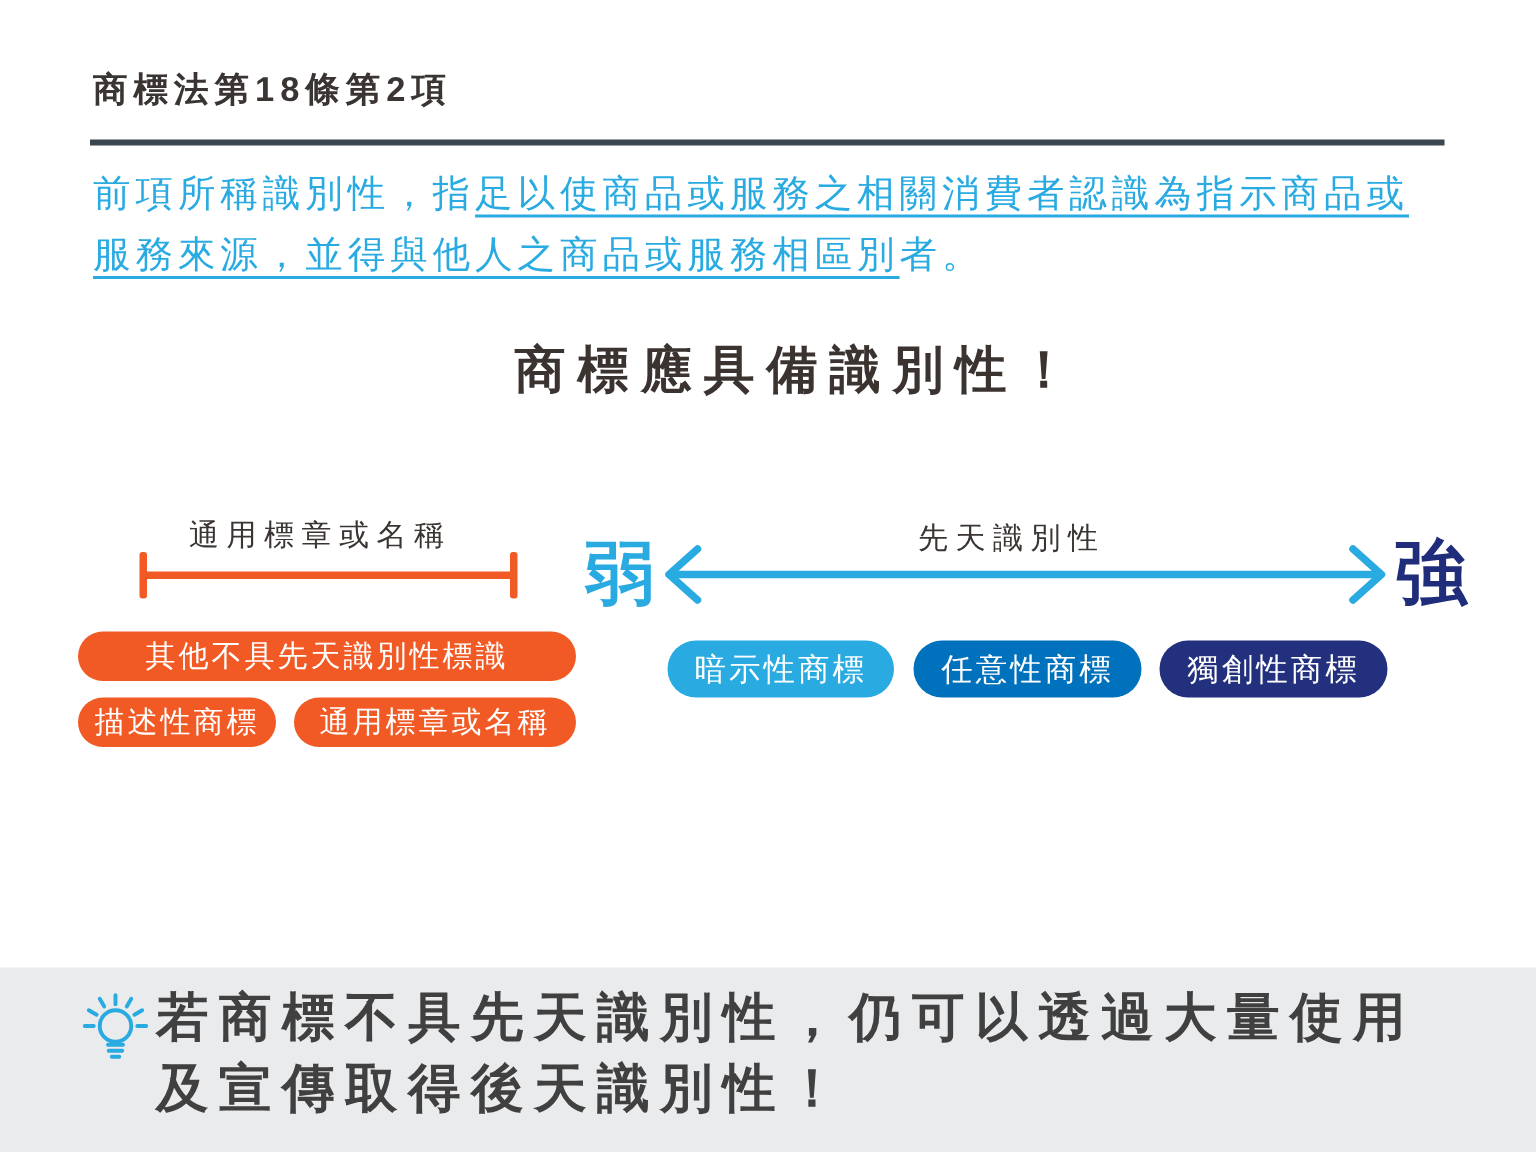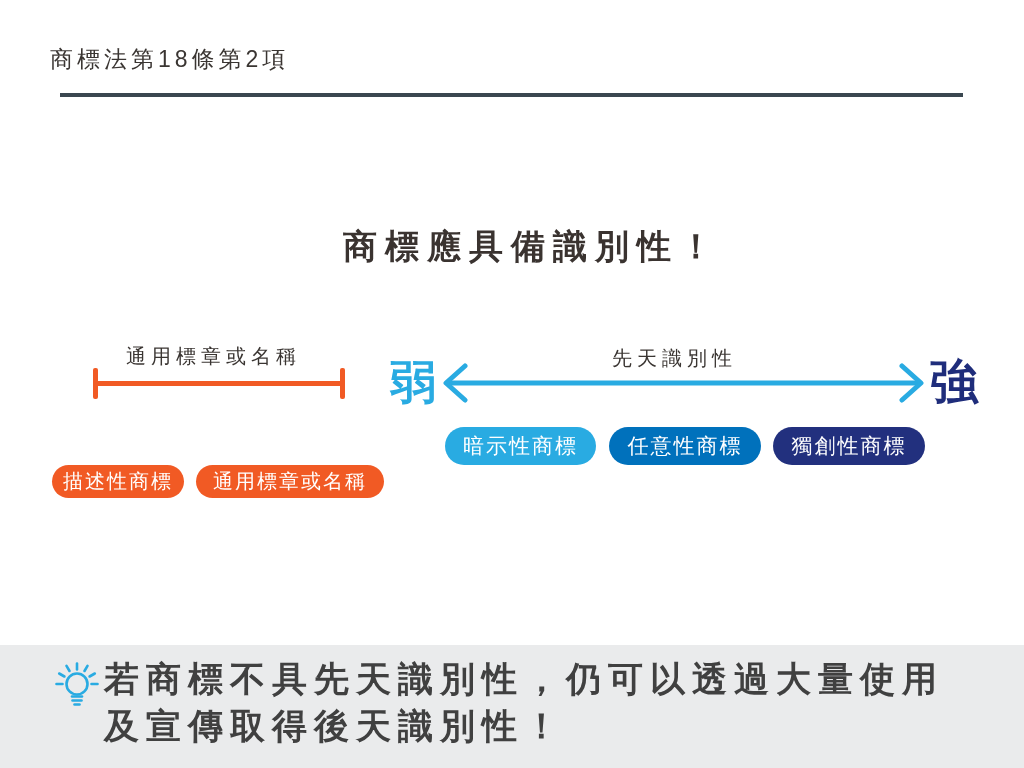"商標法第18條第2項" .page-title { font-weight: 400 -> 700; left: 50px -> 62px }
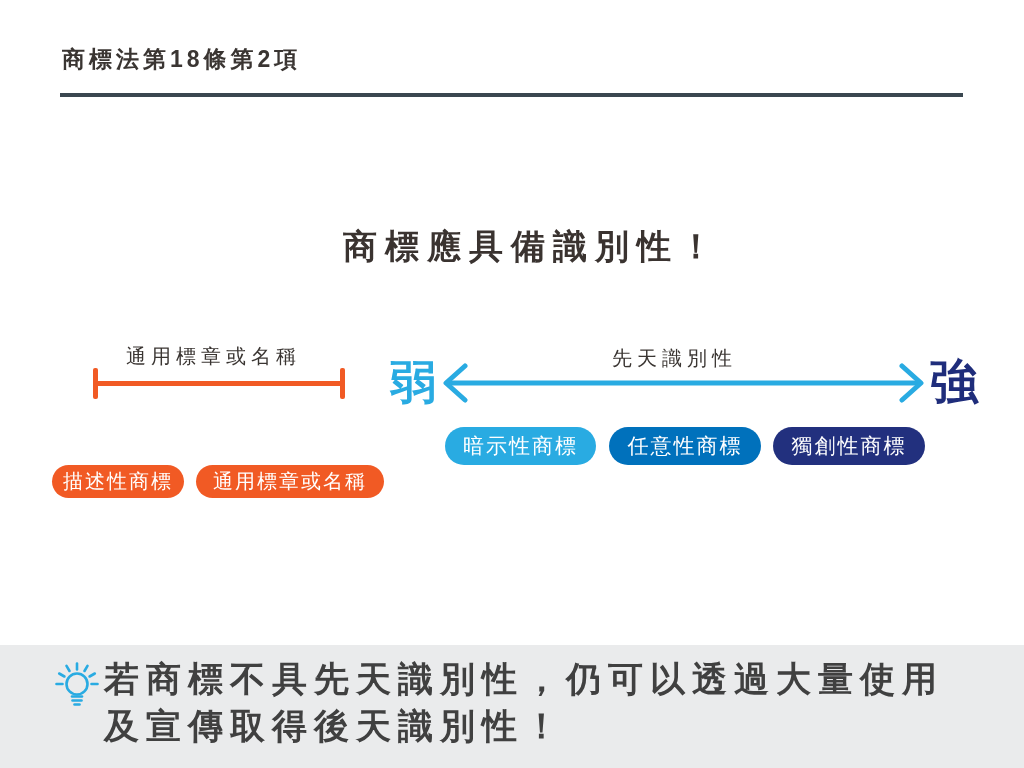"前項所稱識別性，指足以使商品或服務之相關消費者認識為指示商品或服務來源，並得與他" div.statute { html: none -> <div><span>前項所稱識別性，指</span><span>足以使商品或服務之相關消費者認識為指示商品或服務來源，並得與他人之商品或服務相區別</span><span>者。</span></div> }
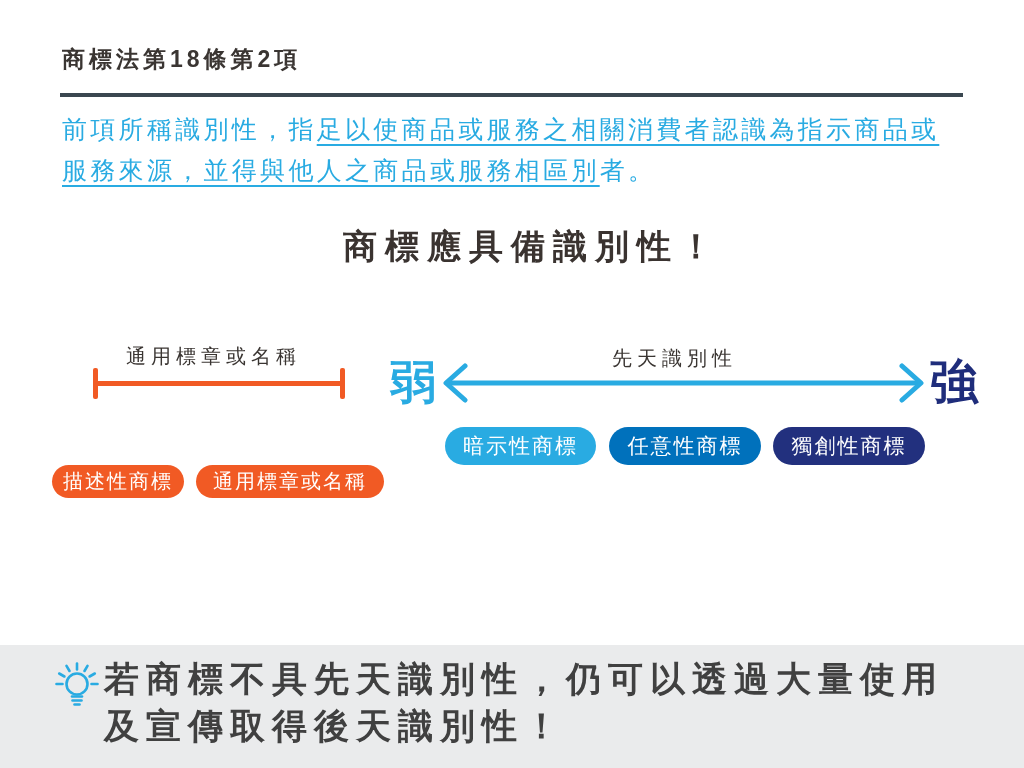"其他不具先天識別性標識" div.badge { html: none -> <div>其他不具先天識別性標識</div> }
